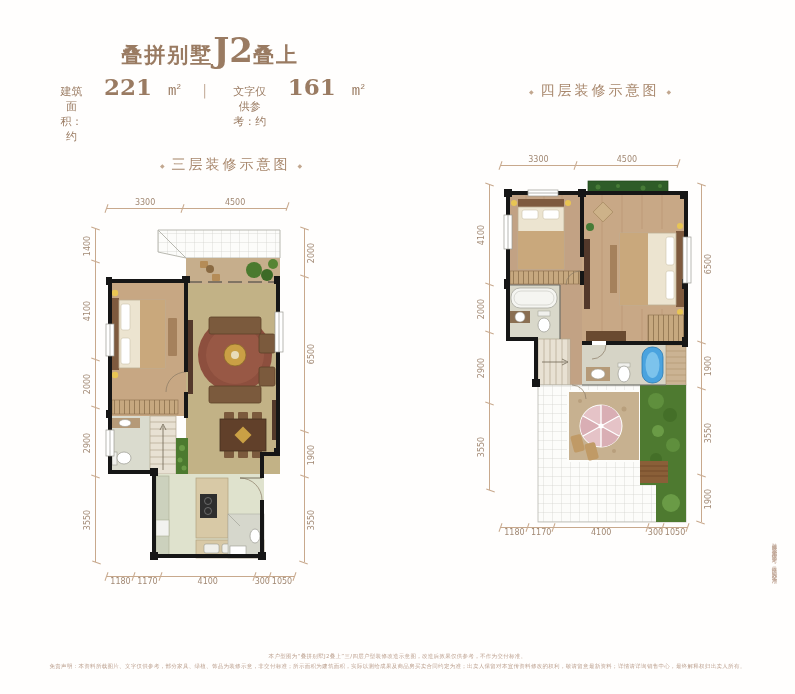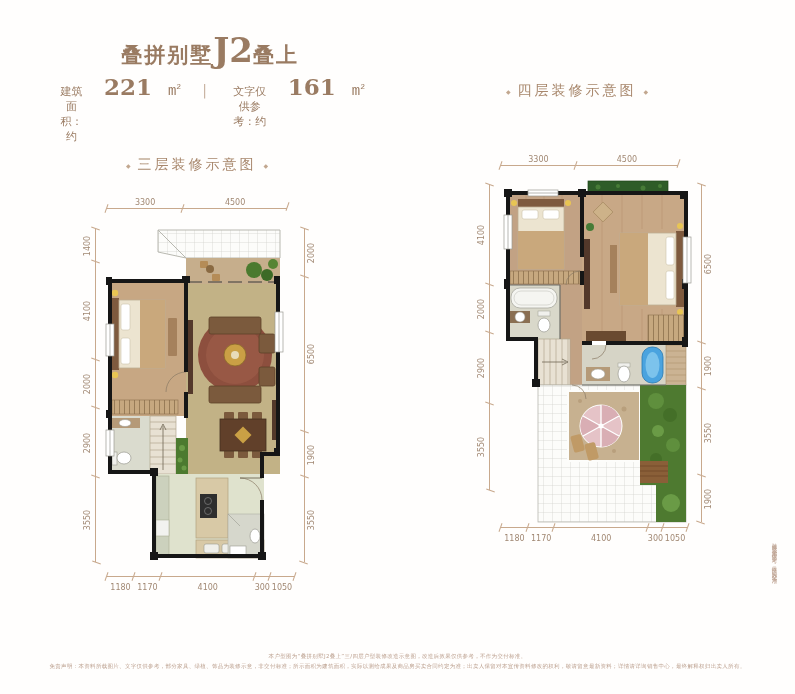"四层装修示意图" div.plan-label { left: 452px -> 475px }
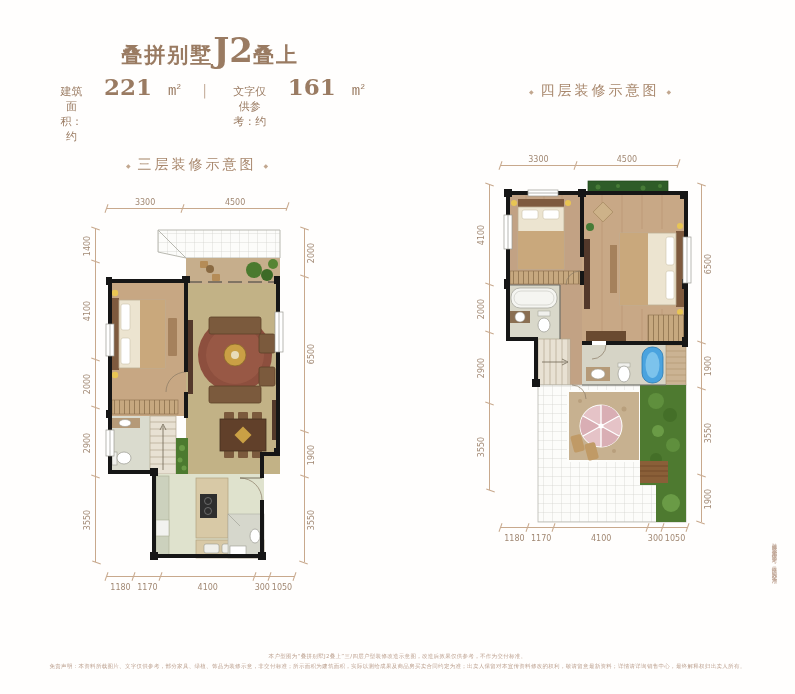"三层装修示意图" div.plan-label { left: 72px -> 106px }
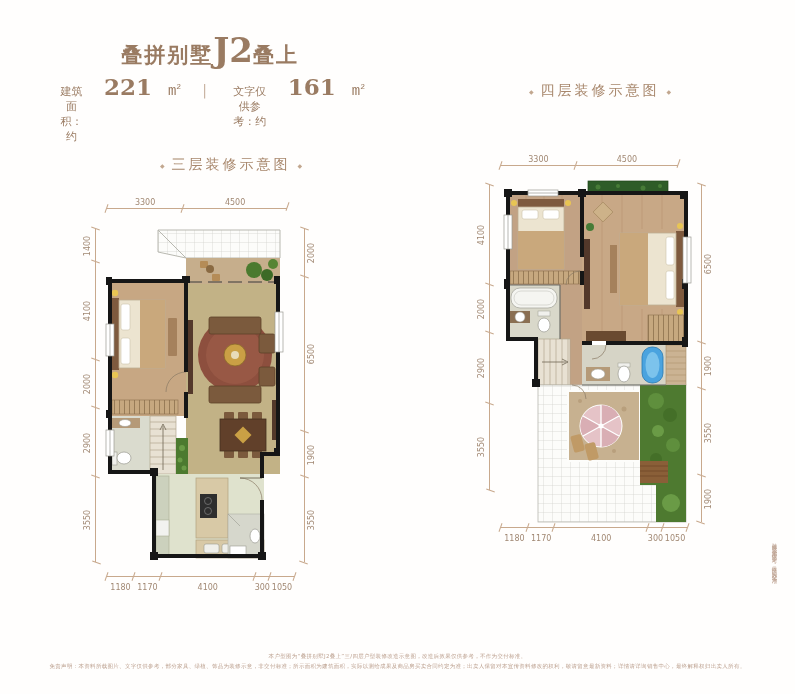"1180" .dim-row.dr-bottom .dim-seg { padding-top: 7px -> 1px }
